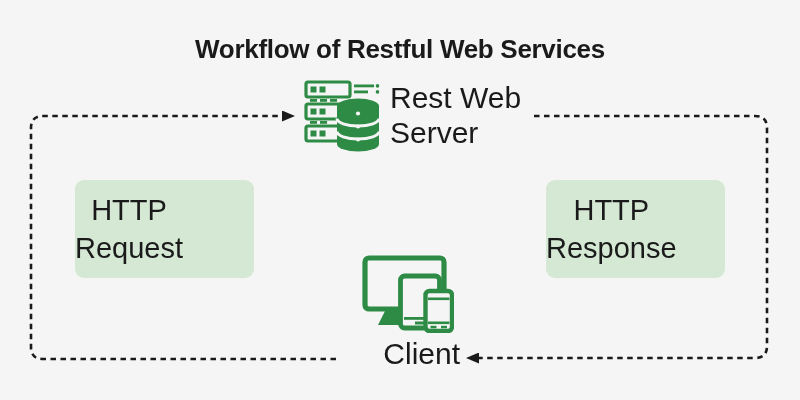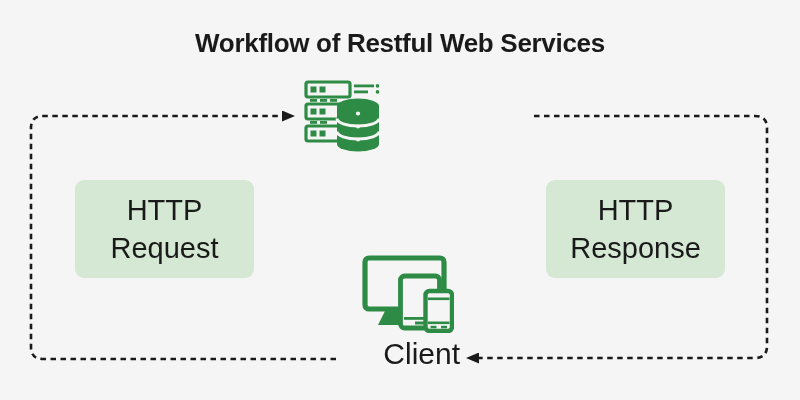"Workflow of Restful Web Services" .title { margin: 4px -> 10px }
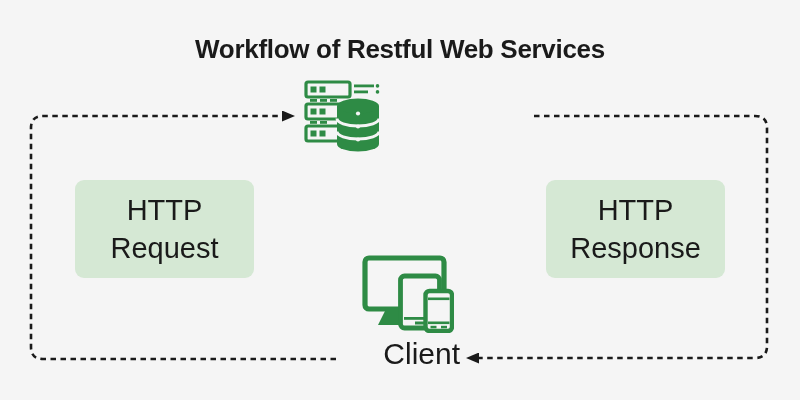"Rest Web" div.server-label { html: none -> <div>Rest Web Server</div> }
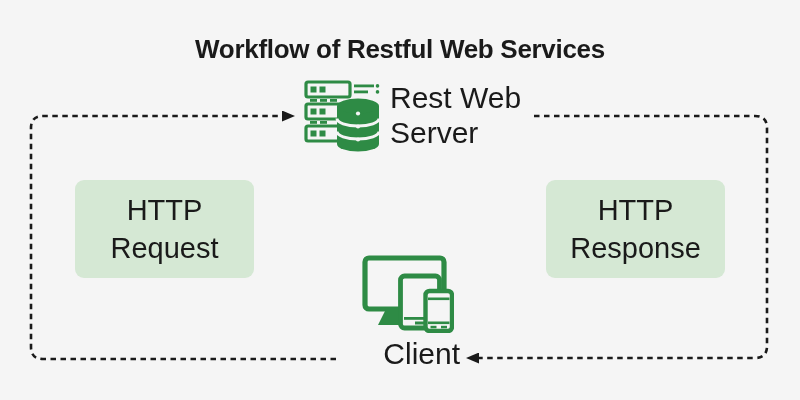"HTTP" .flow-box { justify-content: center -> none }
